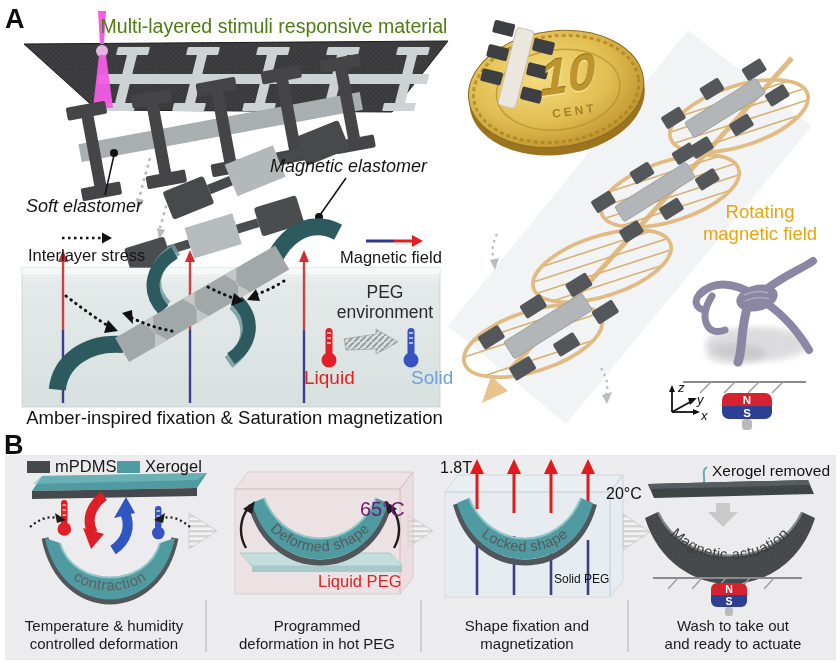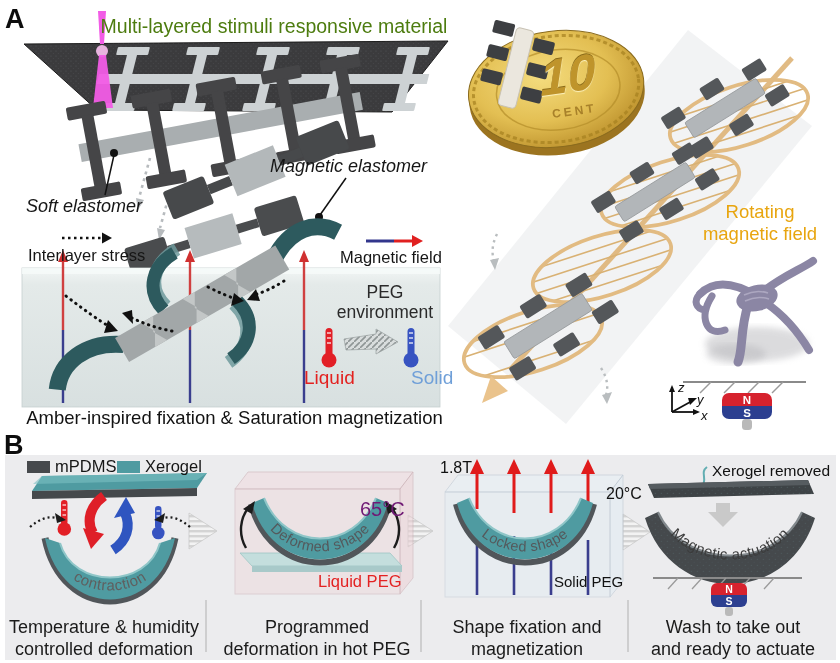"Solid PEG" div.t { font-size: 15px -> 12px }
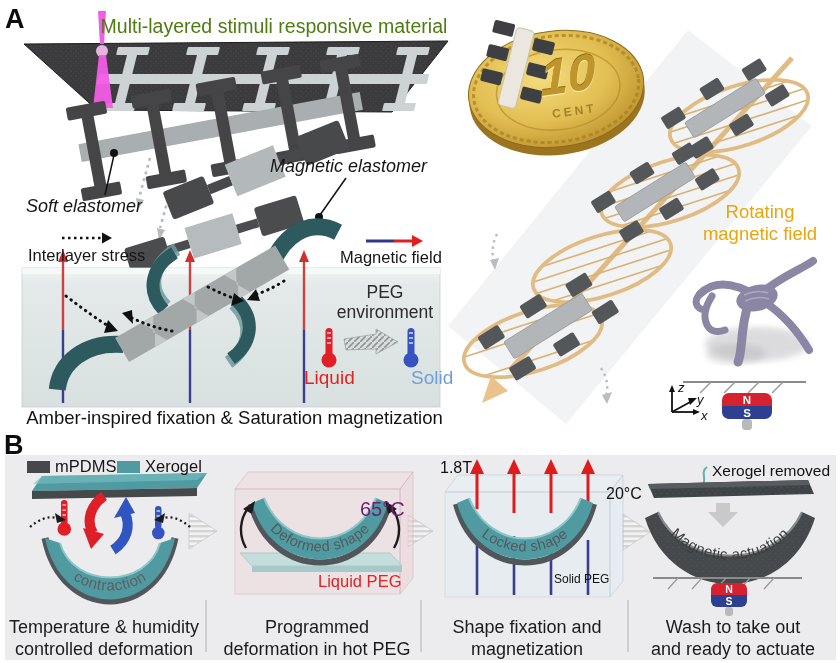"Temperature & humidity" .cap { font-size: 18px -> 15px }
